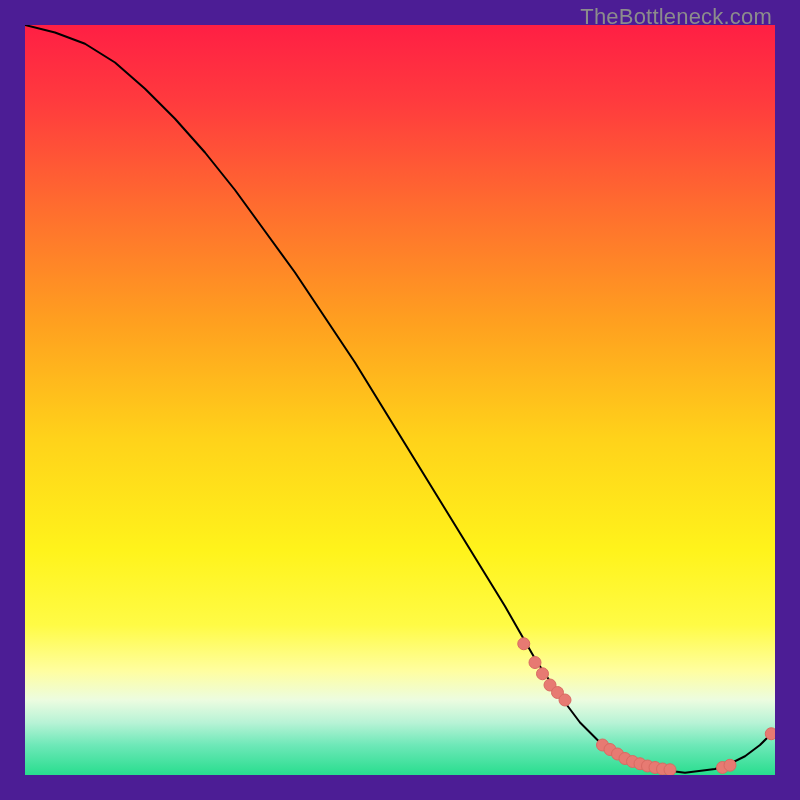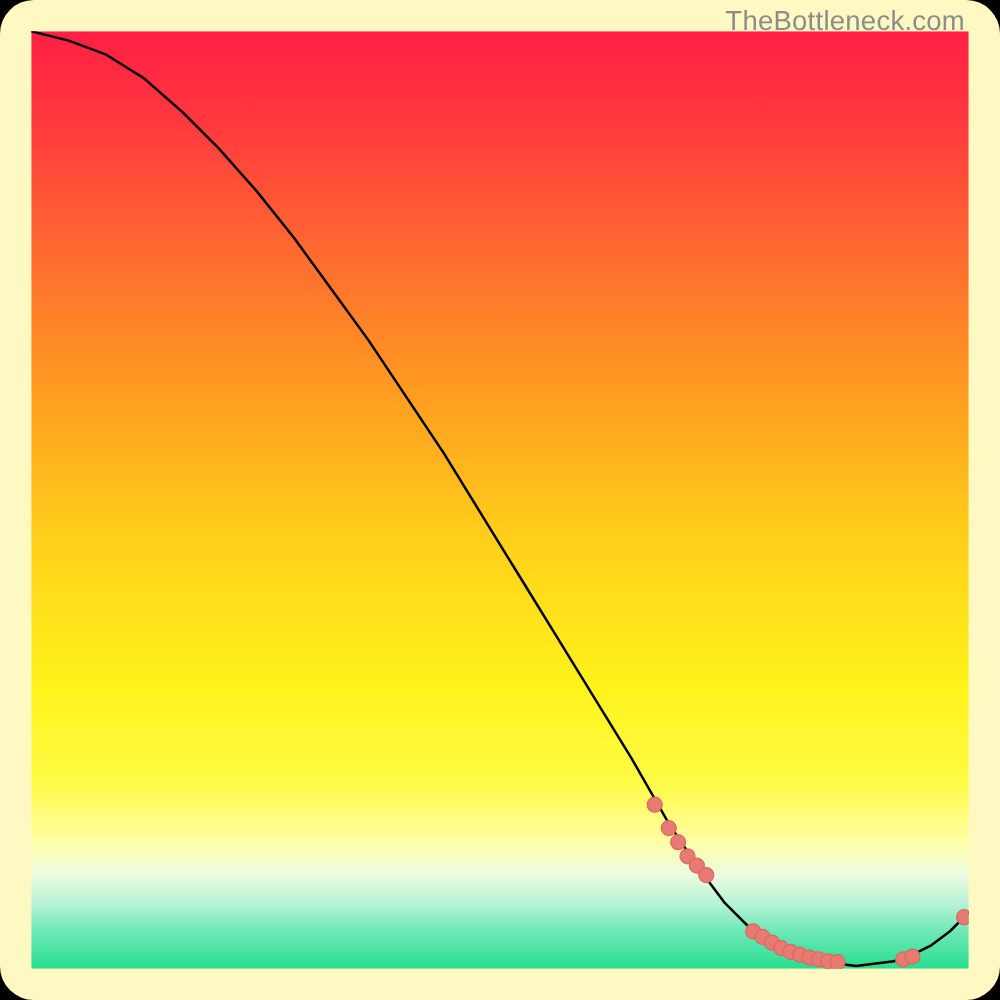"TheBottleneck.com" .frame { background: #fef9c3 -> #4c1d95; border-radius: 27px -> none }
